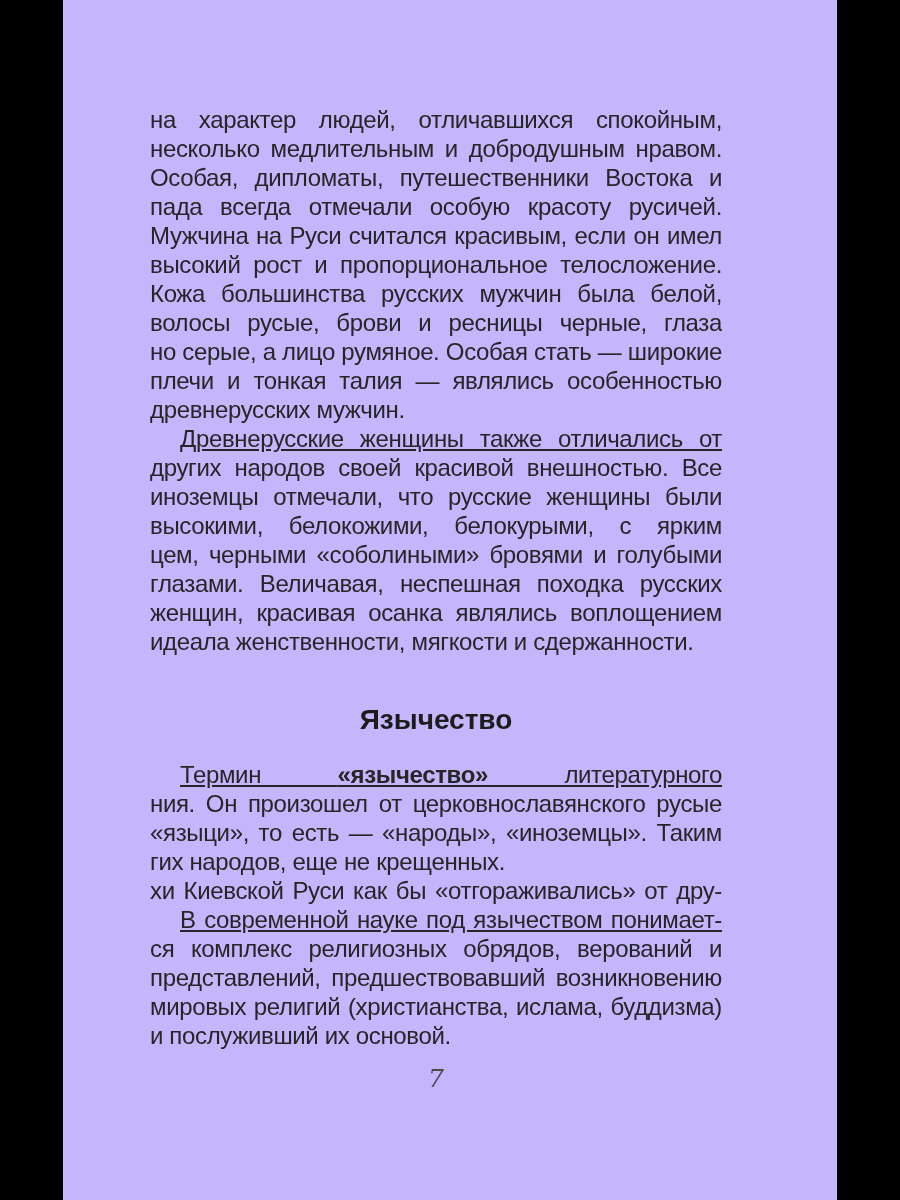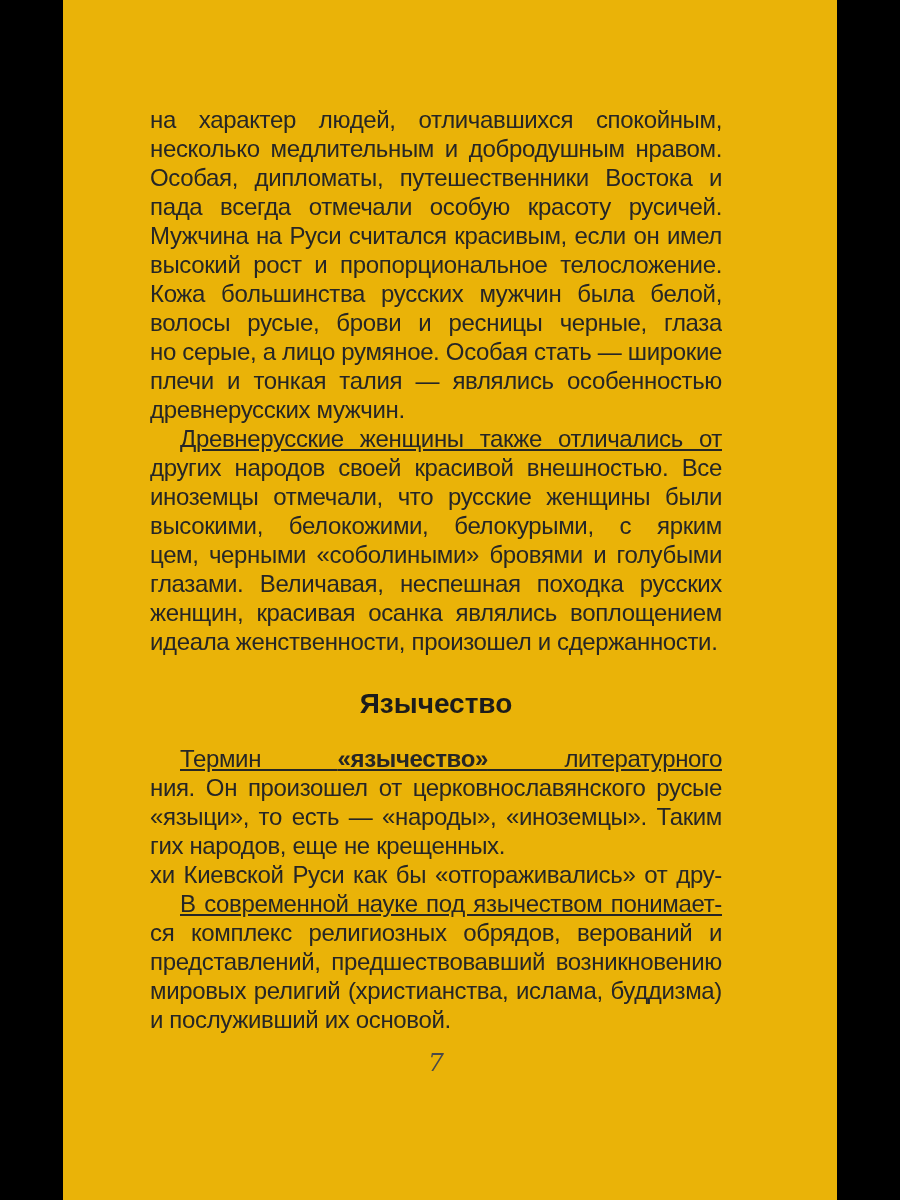"на характер людей, отличавшихся" .page { background: #eab308 -> #c4b5fd }
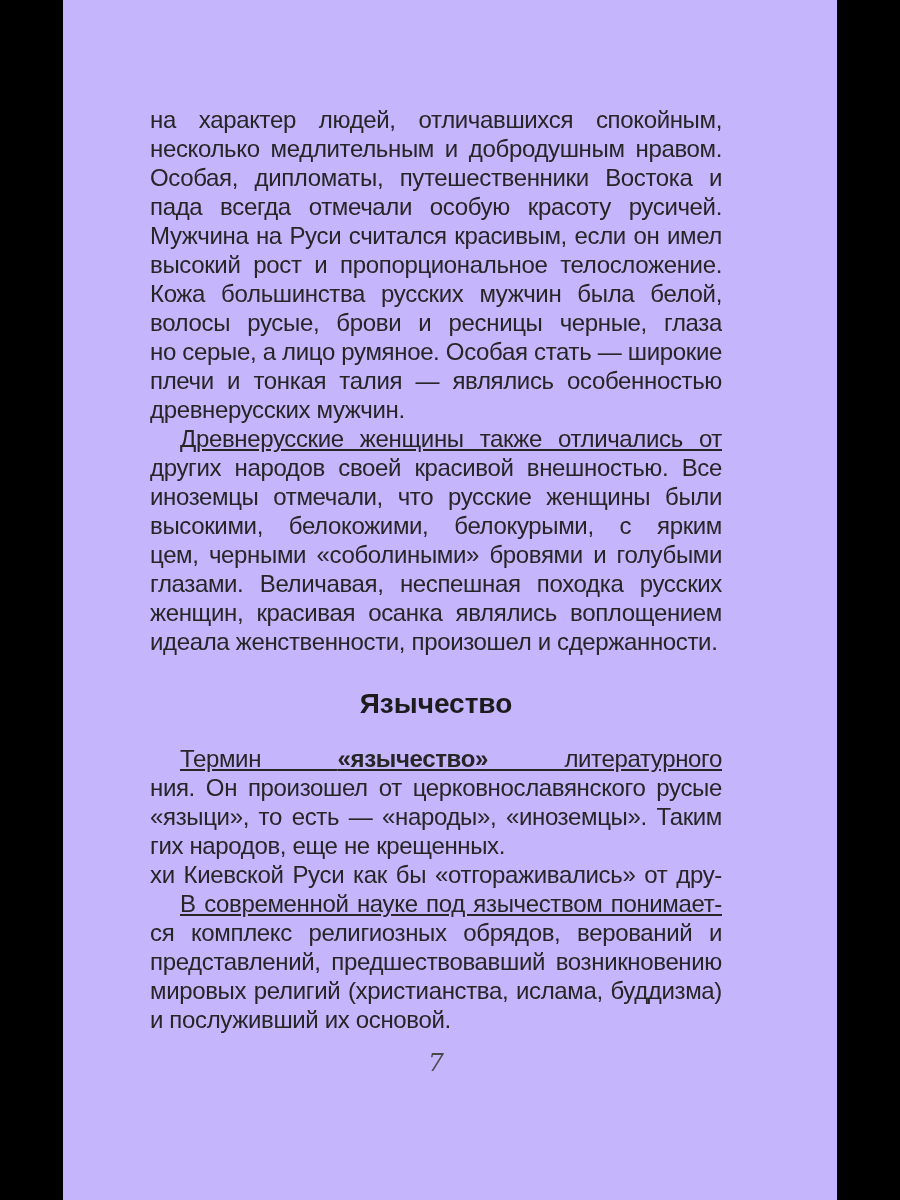"идеала женственности, произошел и" div.line { text: произошел -> мягкости }
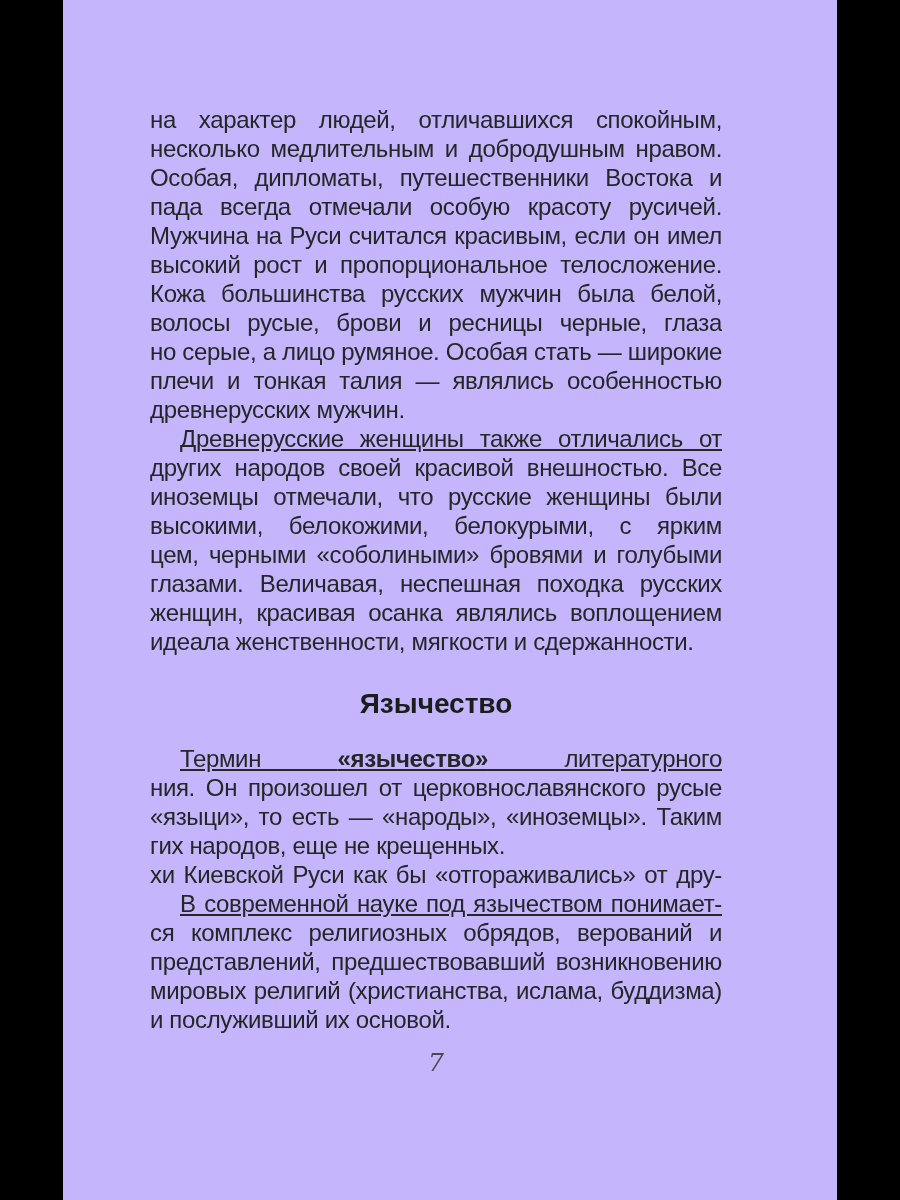"Язычество" .heading { margin-top: 32px -> 48px }
